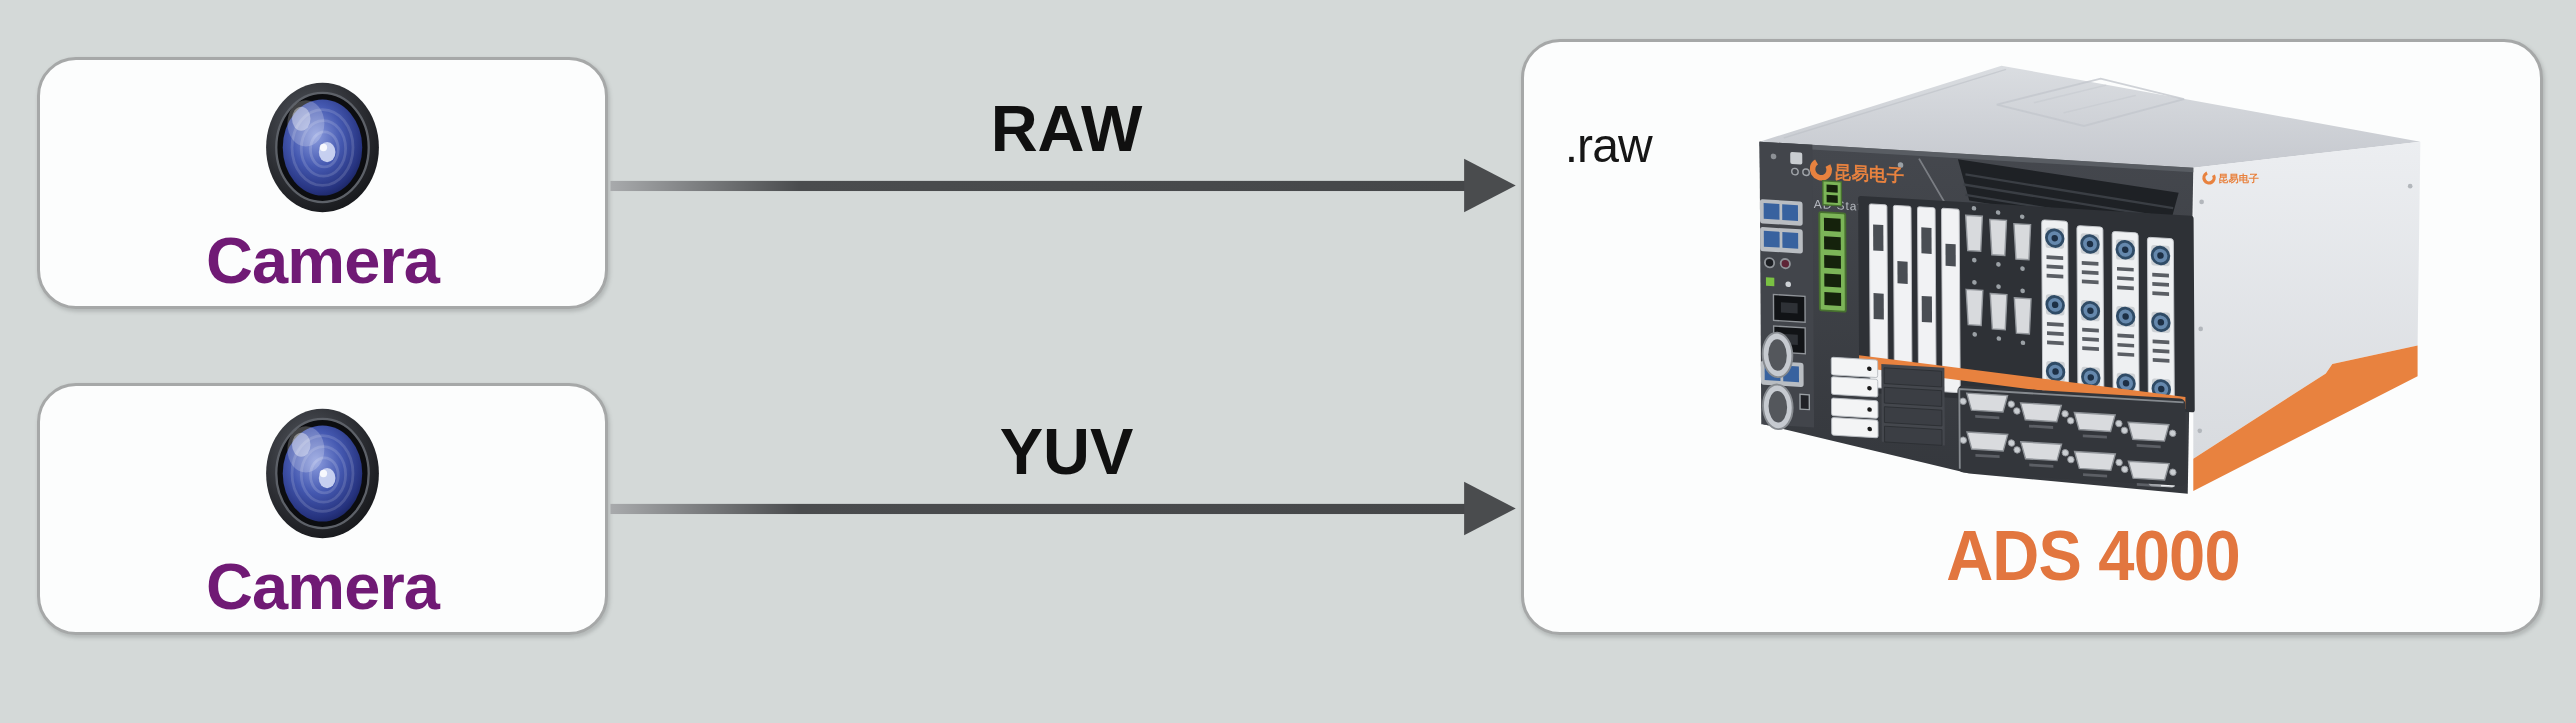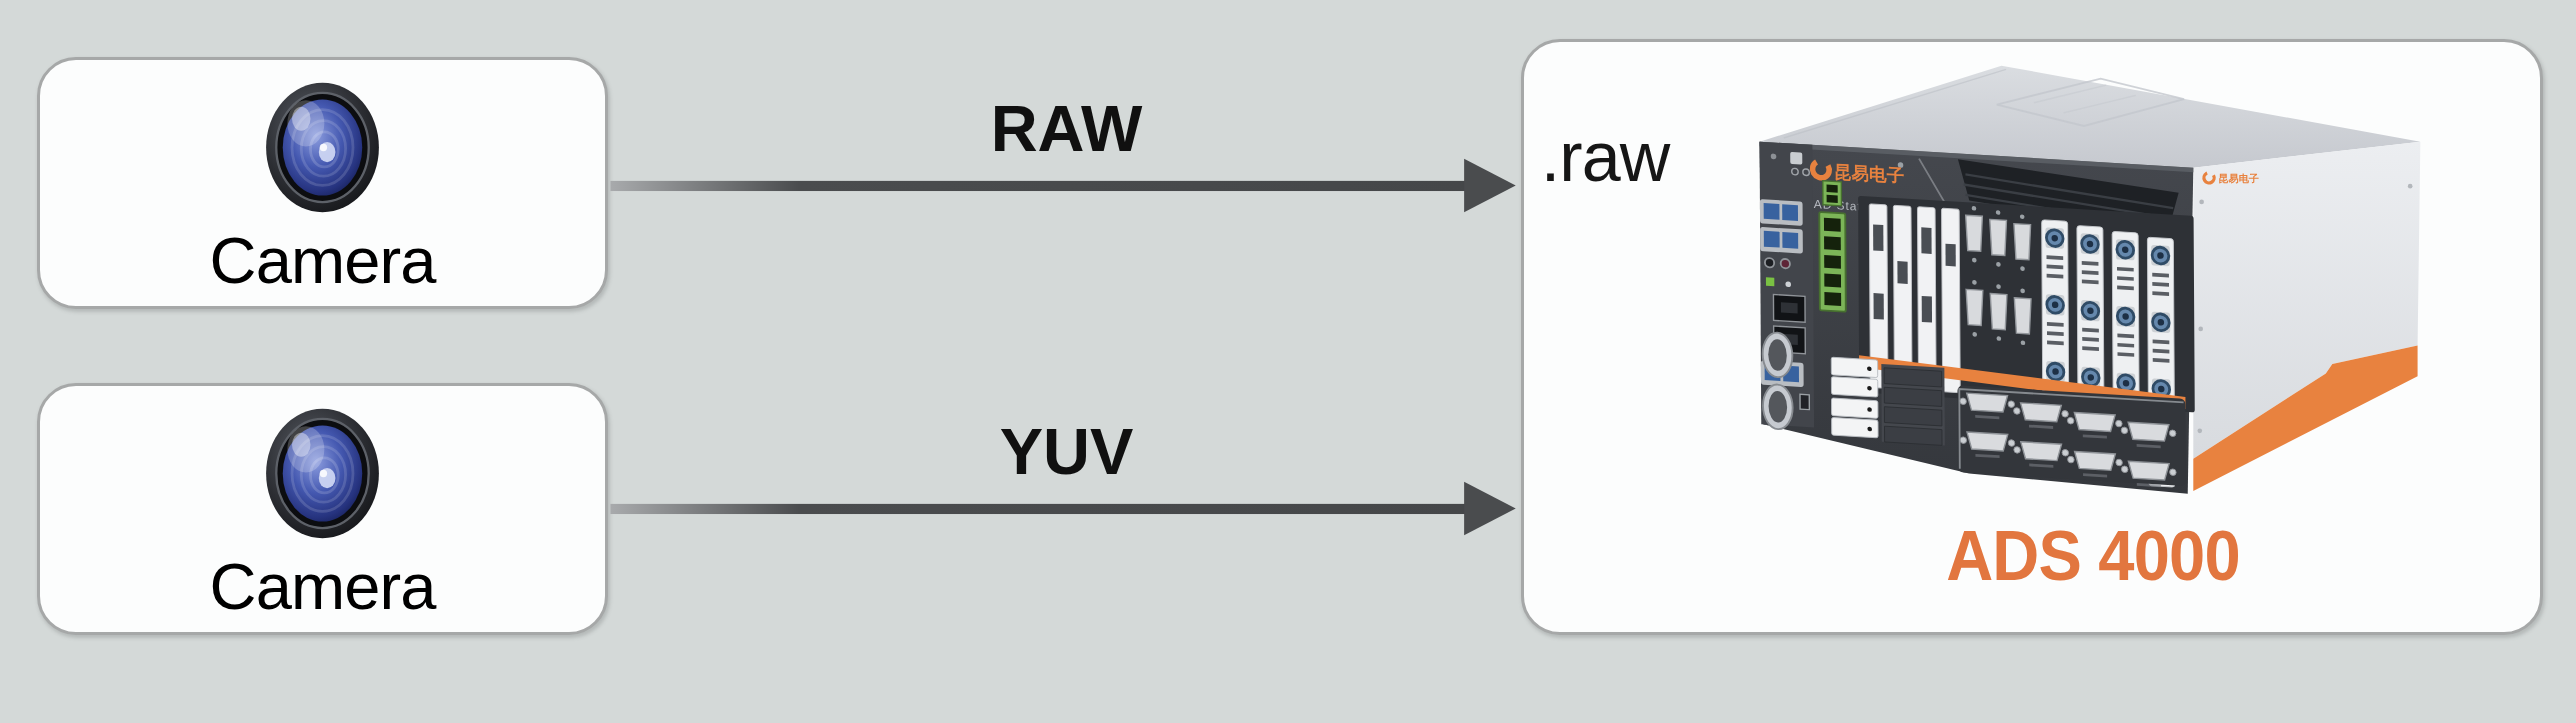".raw" .file-label { font-size: 70px -> 48px; margin-left: none -> 24px }
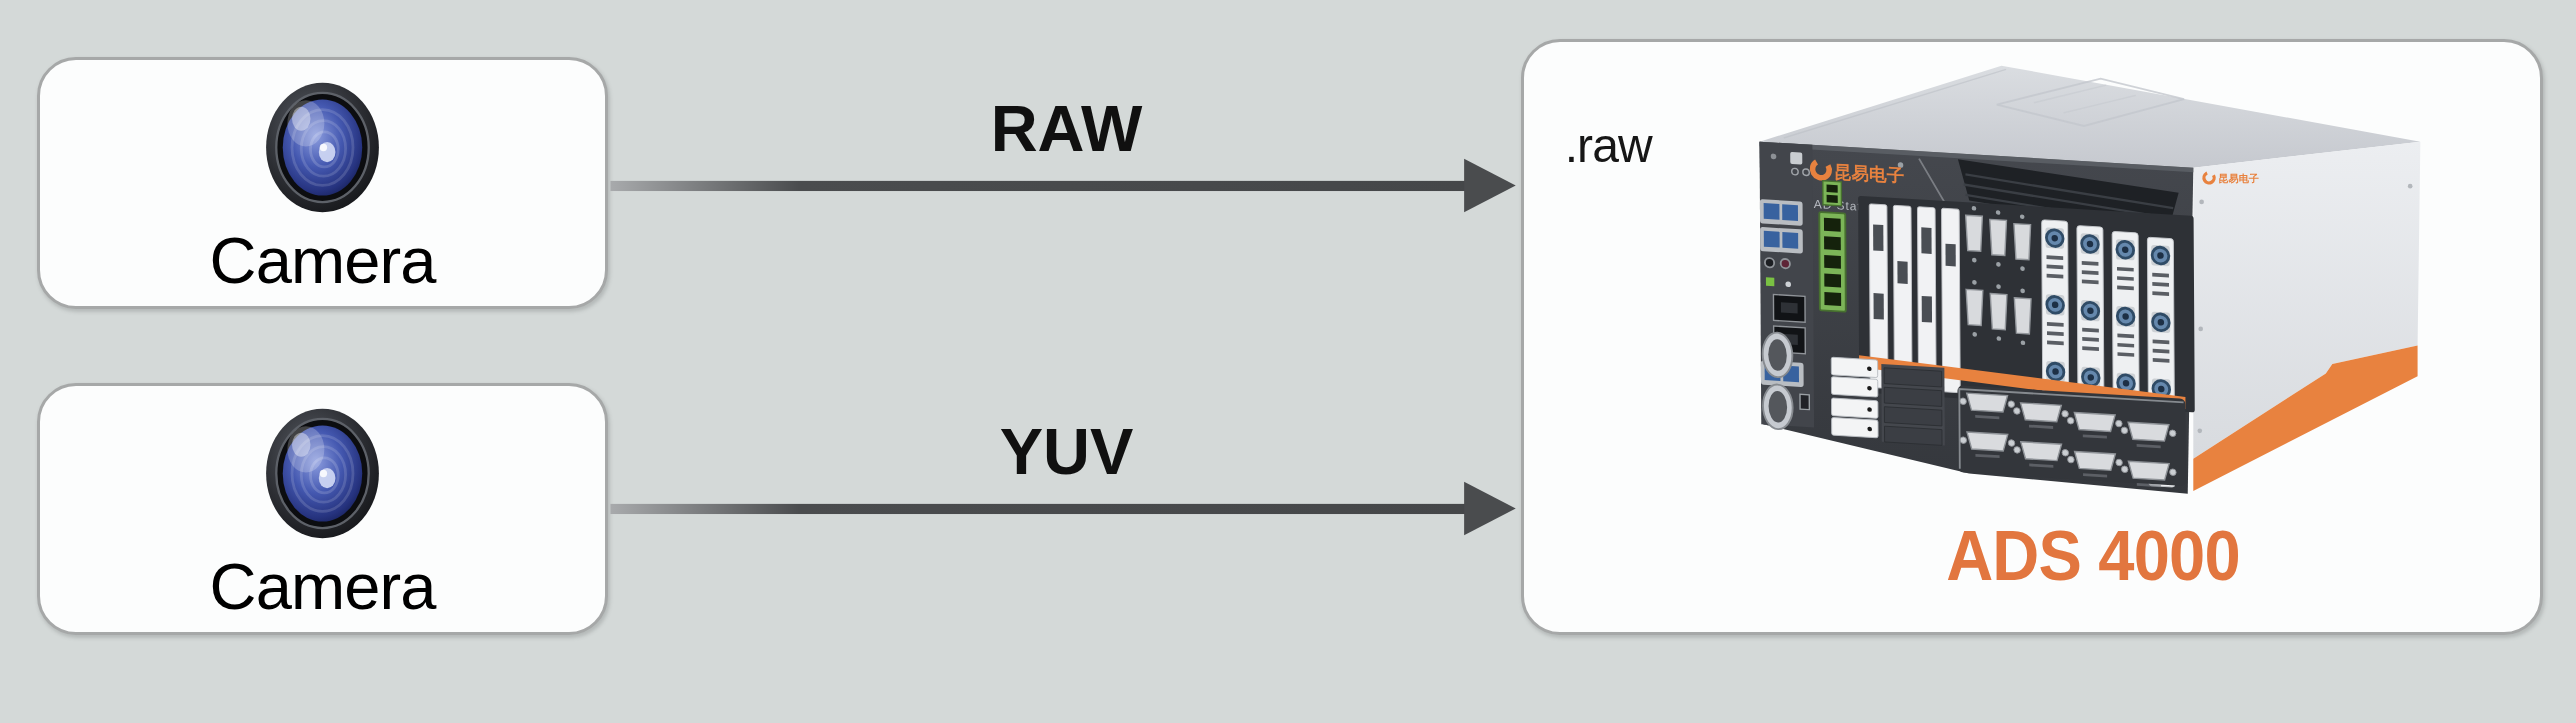"Camera" .camera-label { color: #000000 -> #701a75; font-weight: normal -> bold }
